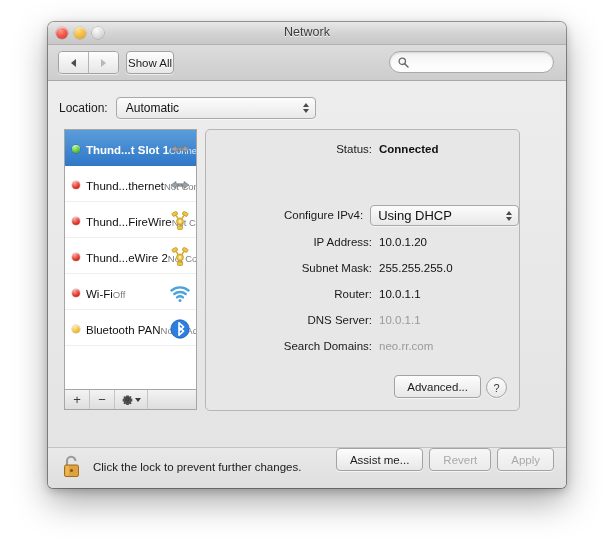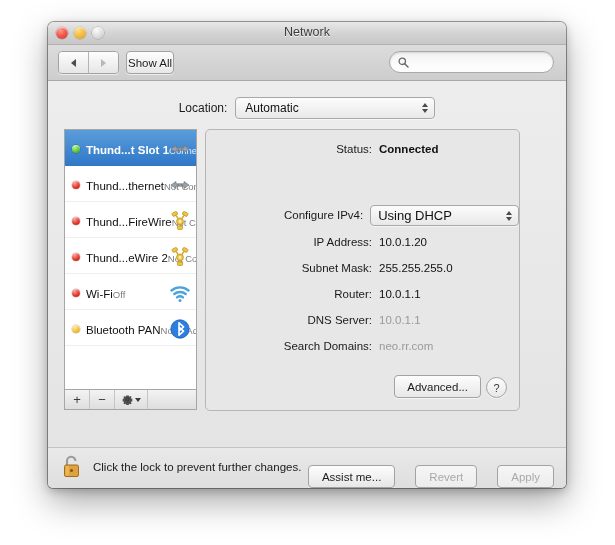"Location:" #location-row { justify-content: center -> flex-start; left: 0 -> 11px }
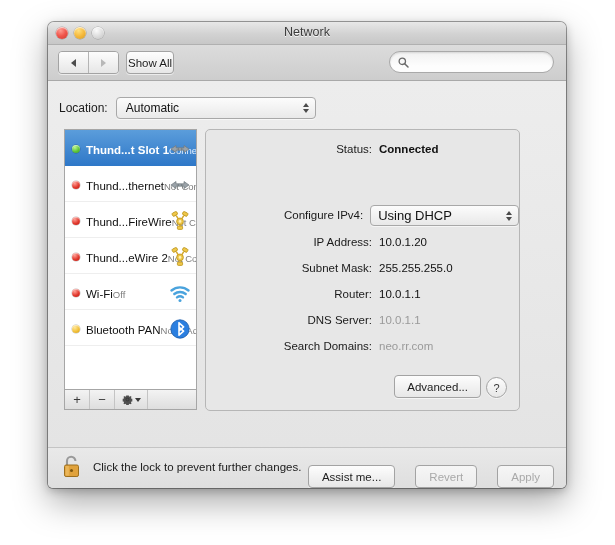"Assist me..." .footer-btns { gap: 20px -> 6px; top: 17px -> 0 }
